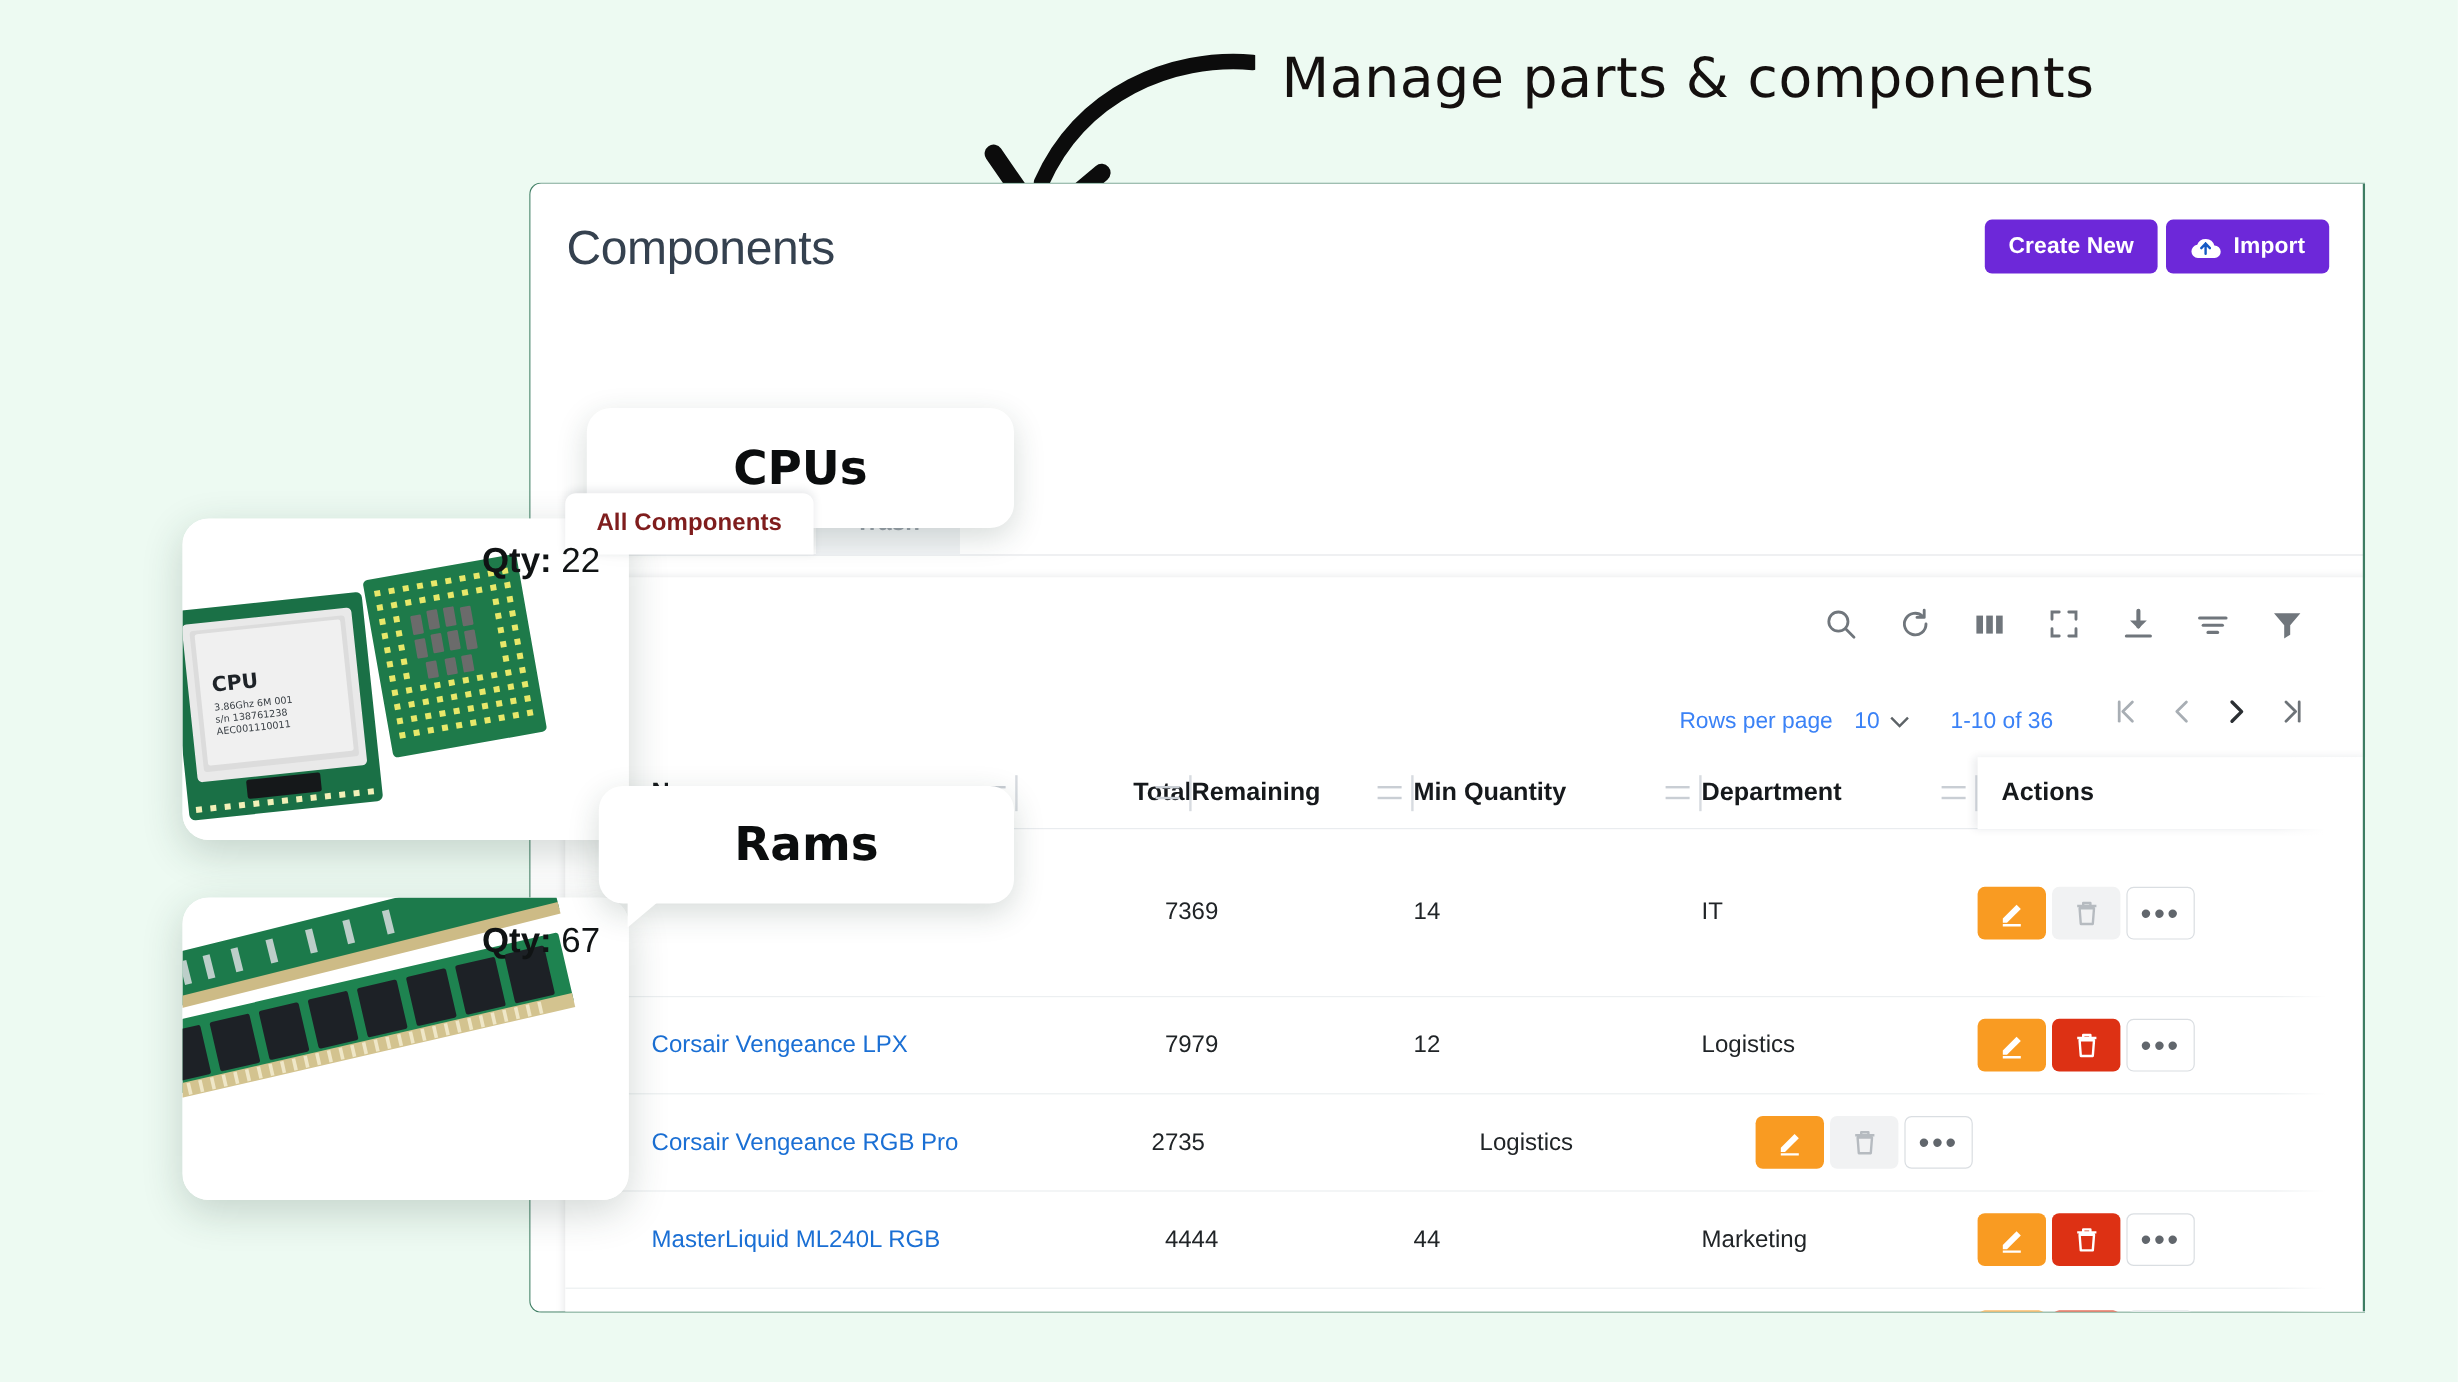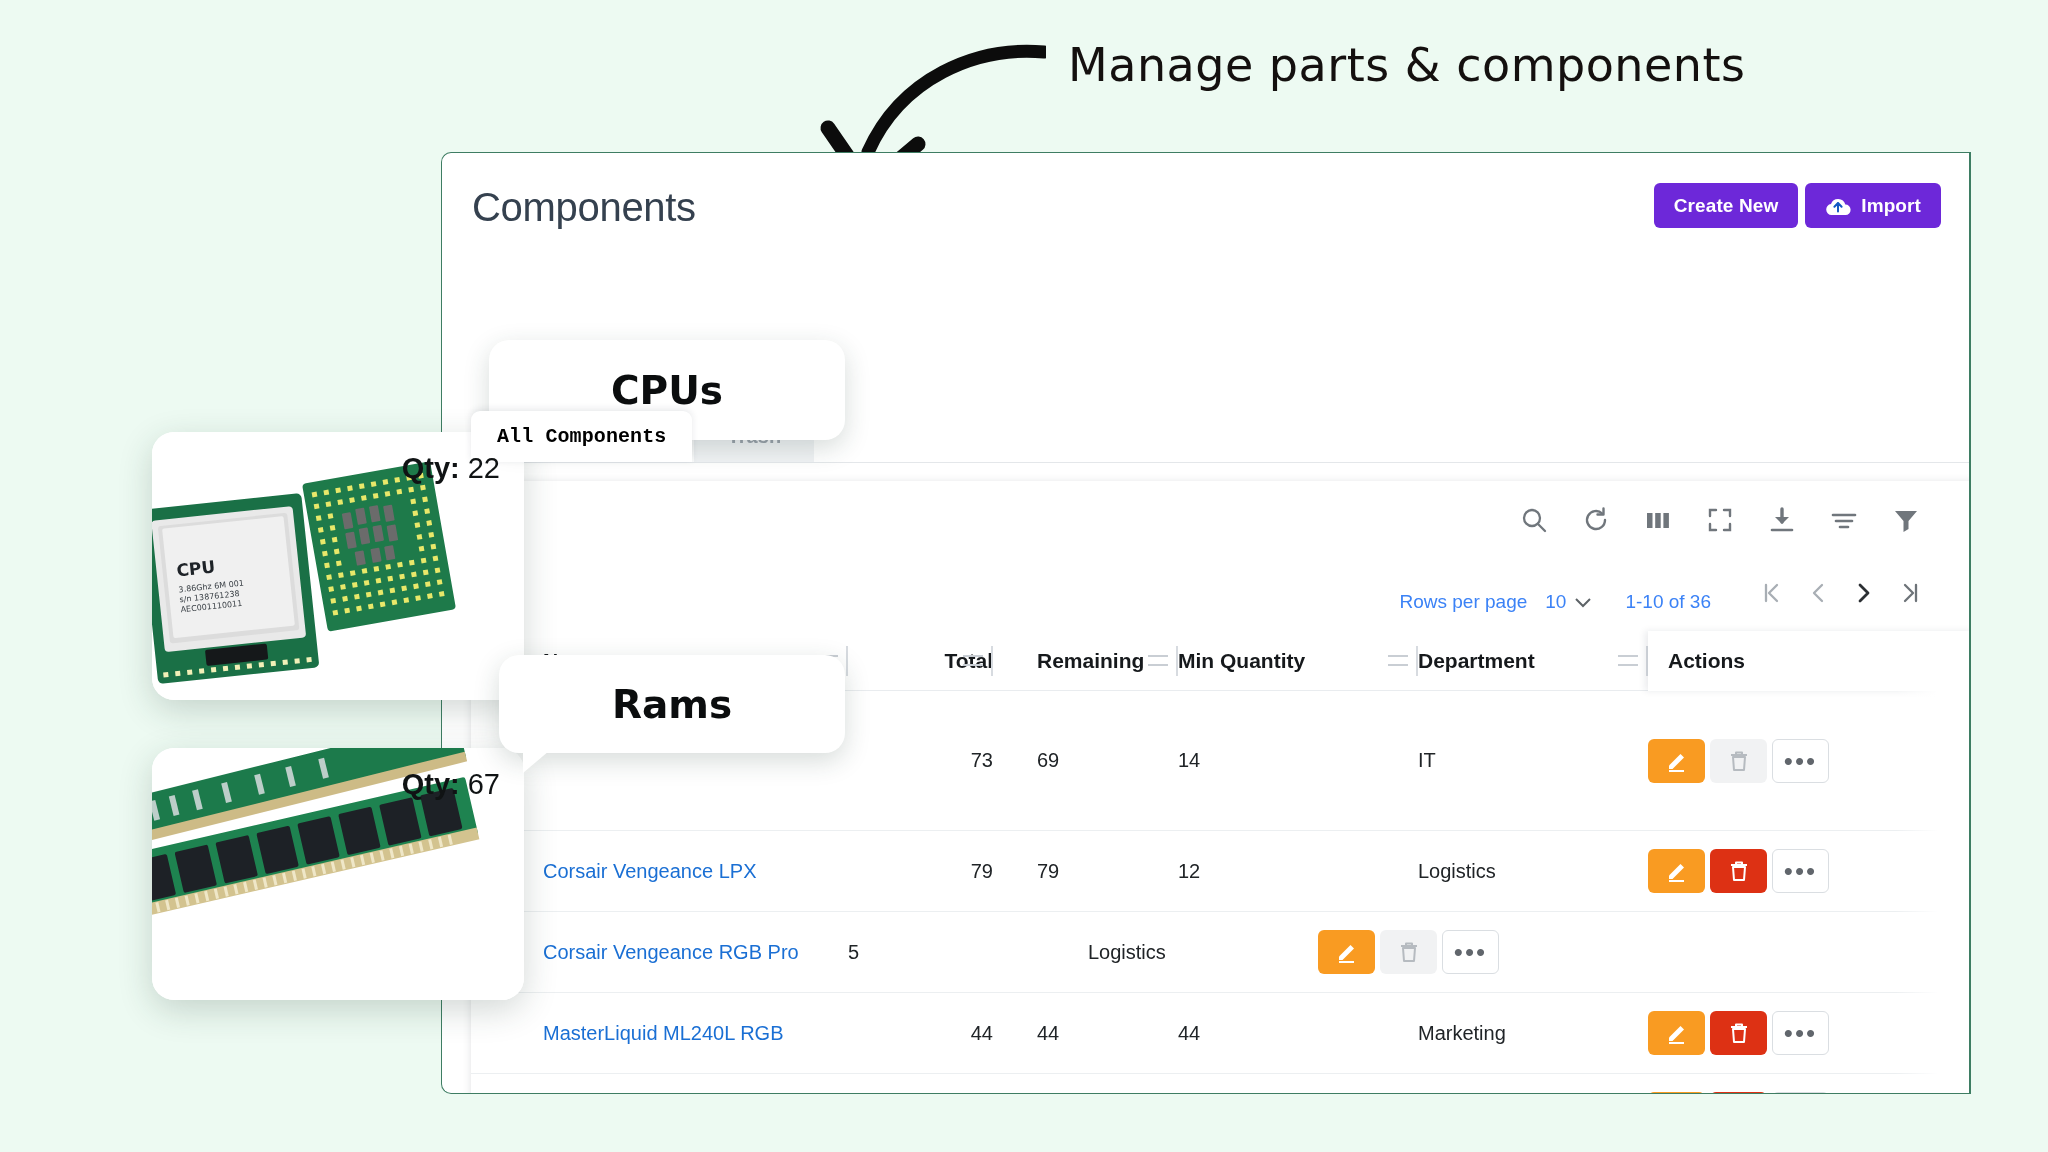"All Components" .tab.active { color: #000000 -> #7f1d1d; font-family: Liberation Mono, monospace -> none }
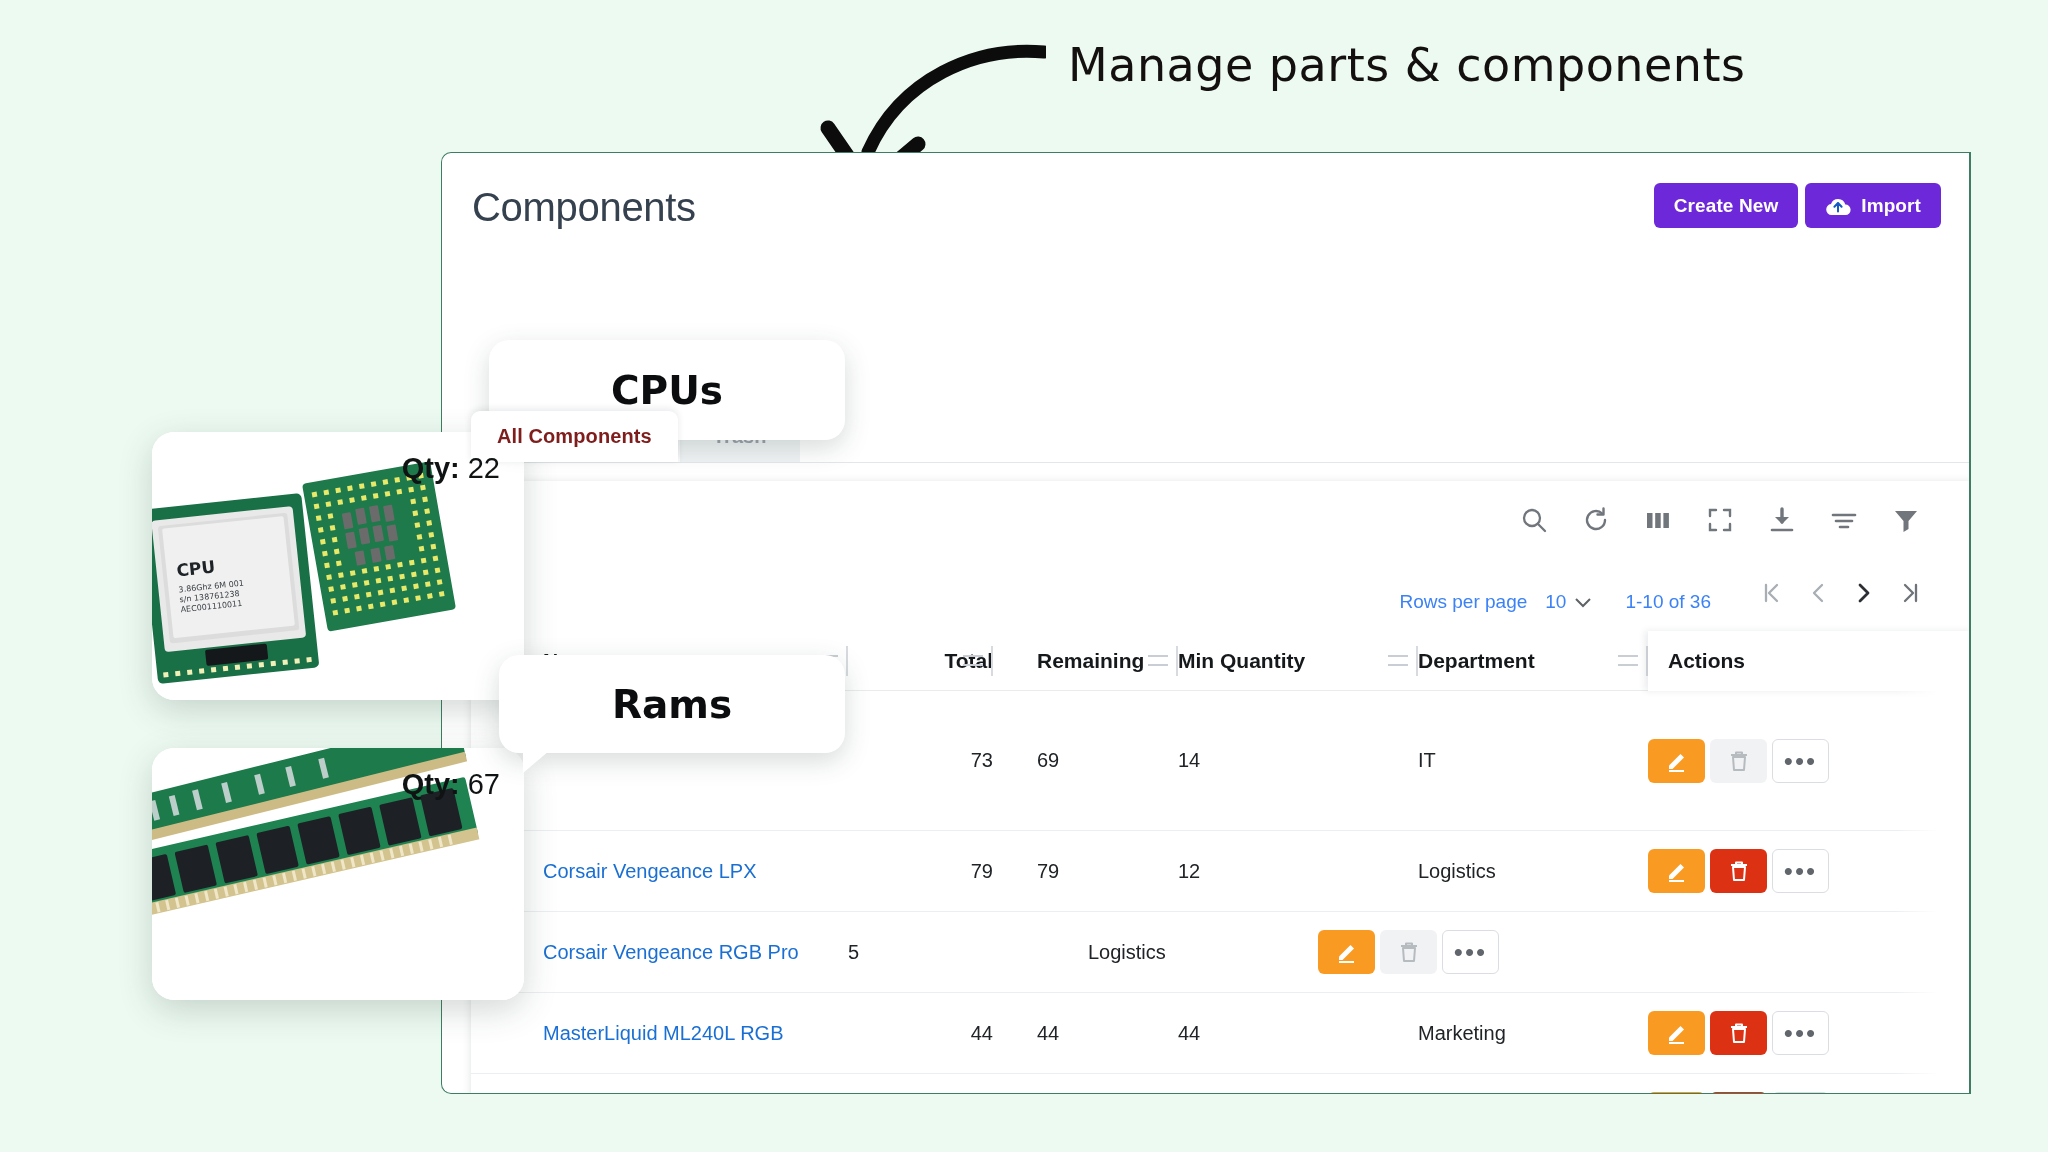"Remaining" .col-rem { padding-left: 44px -> none }
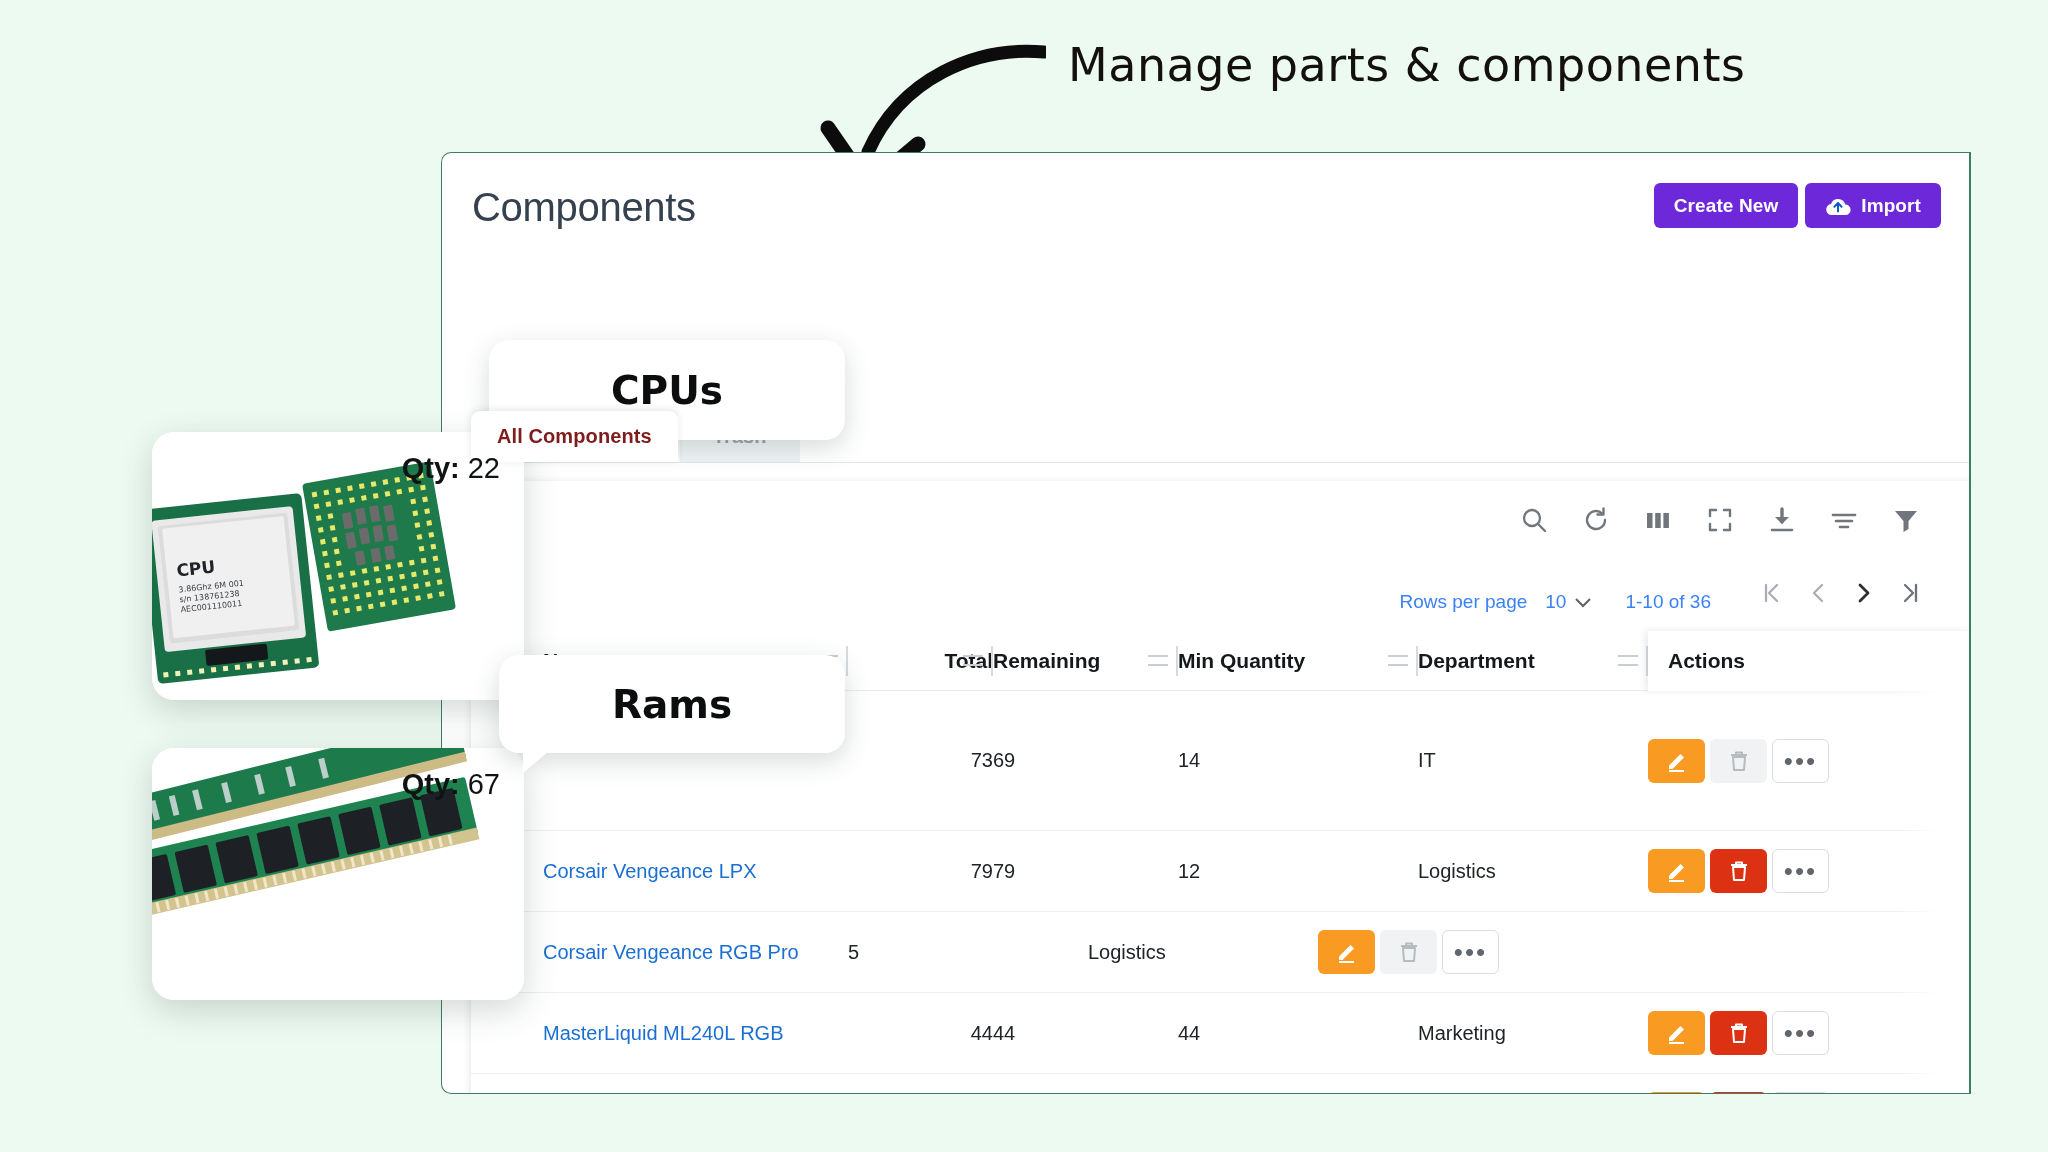"273" div.cell { html: none -> <div>273</div> }
